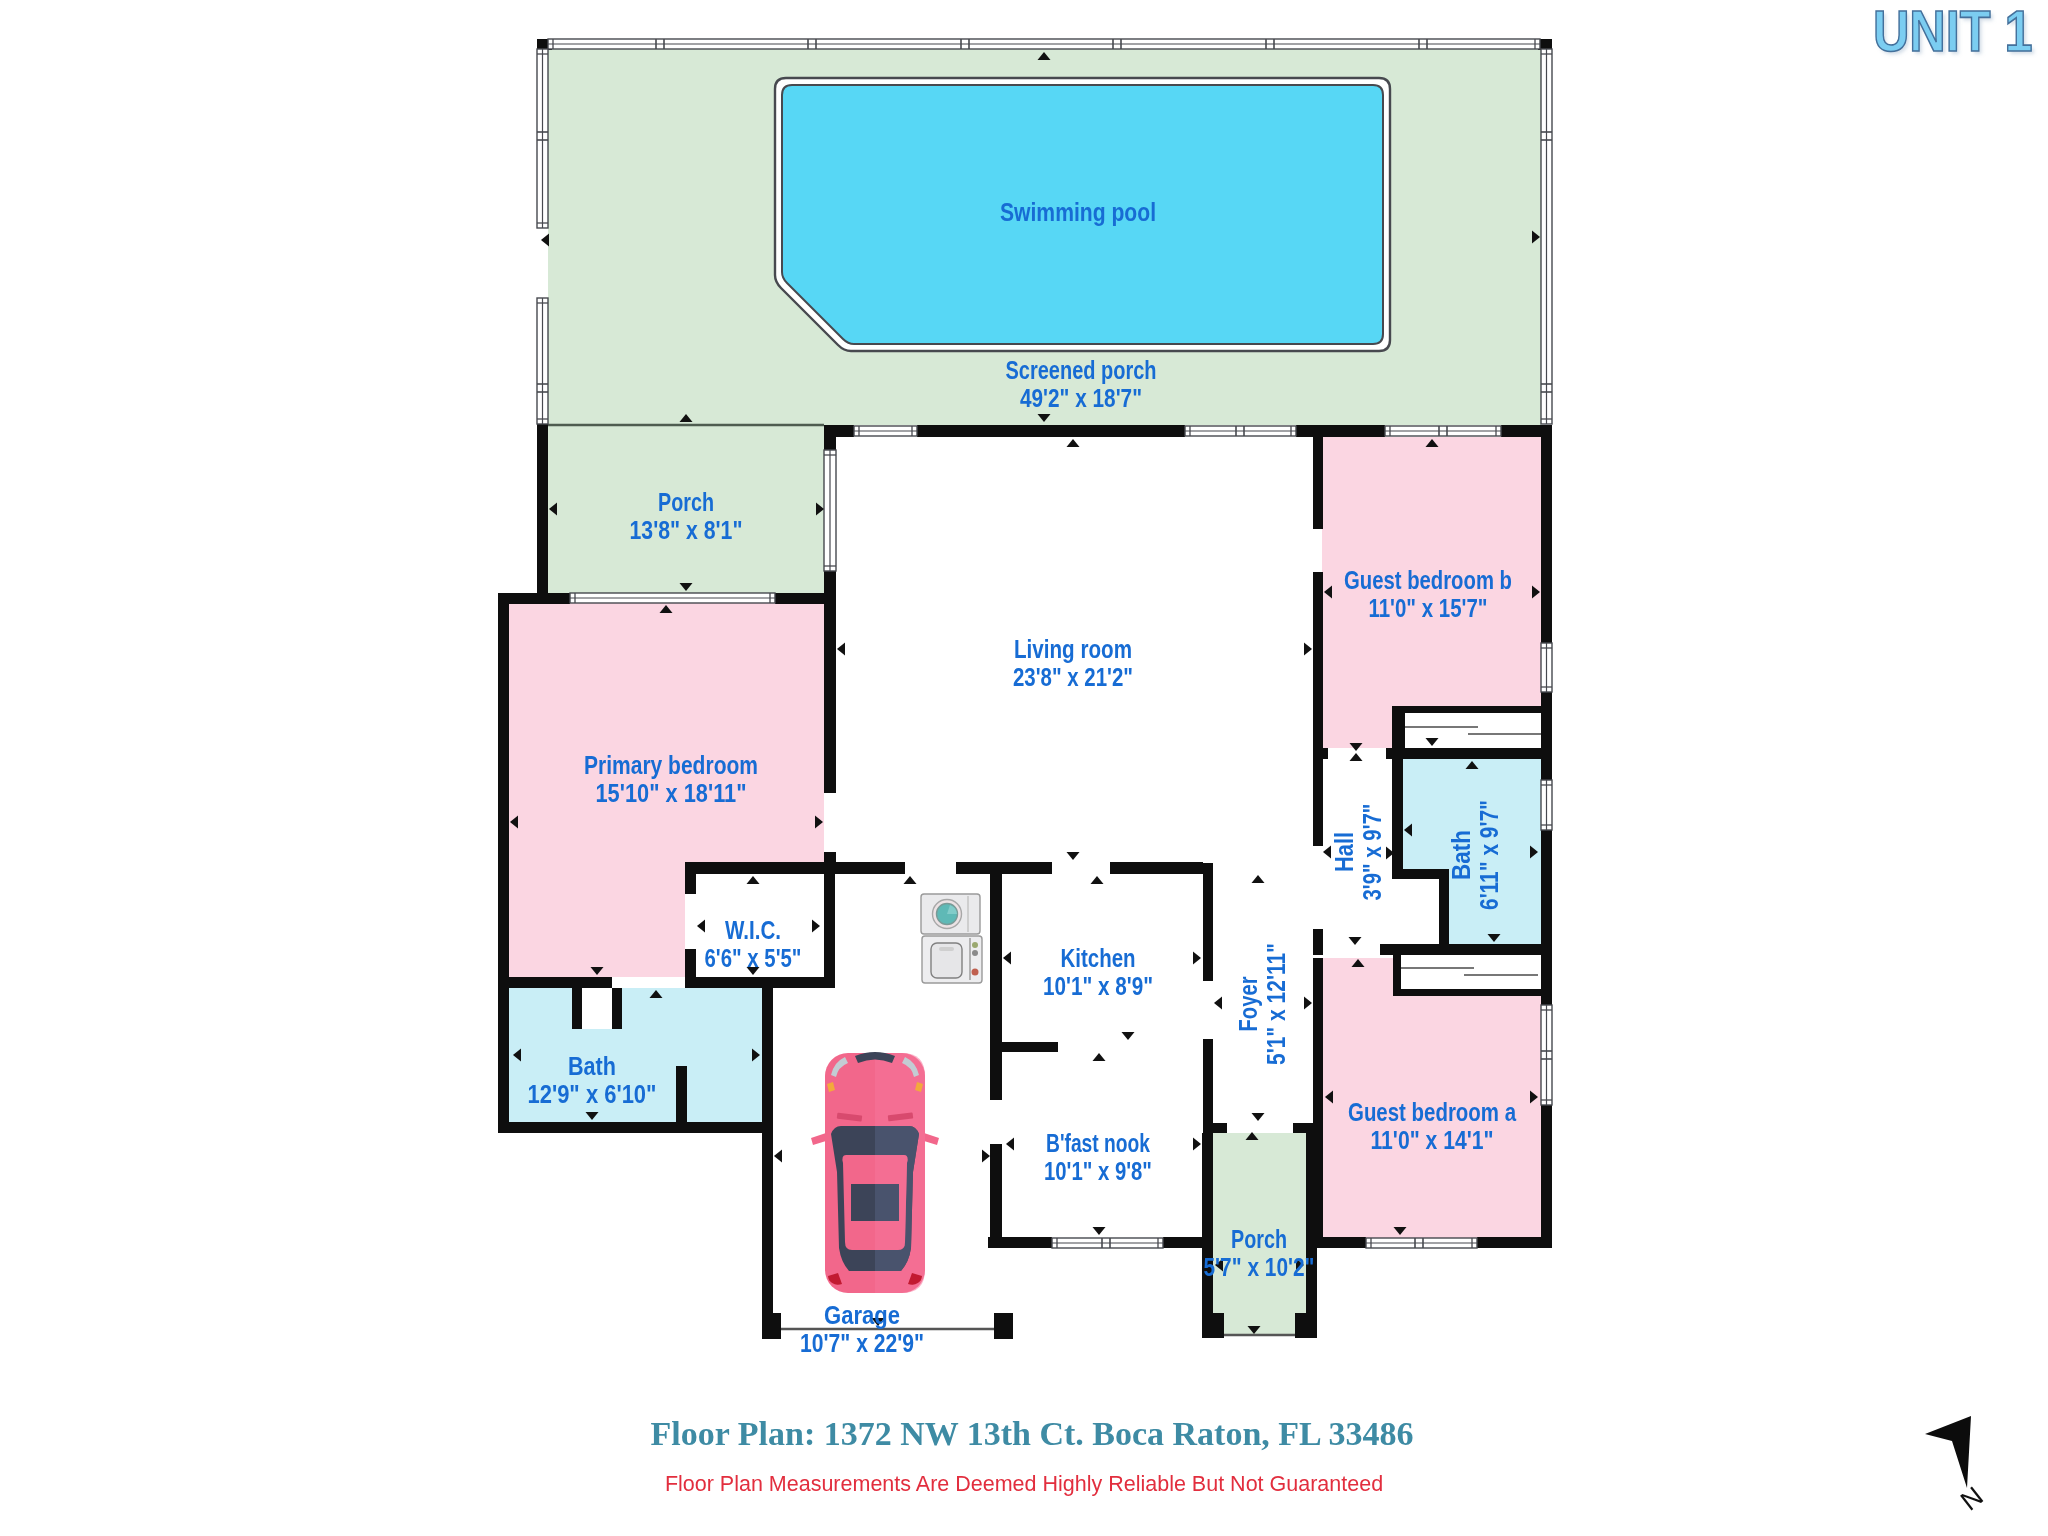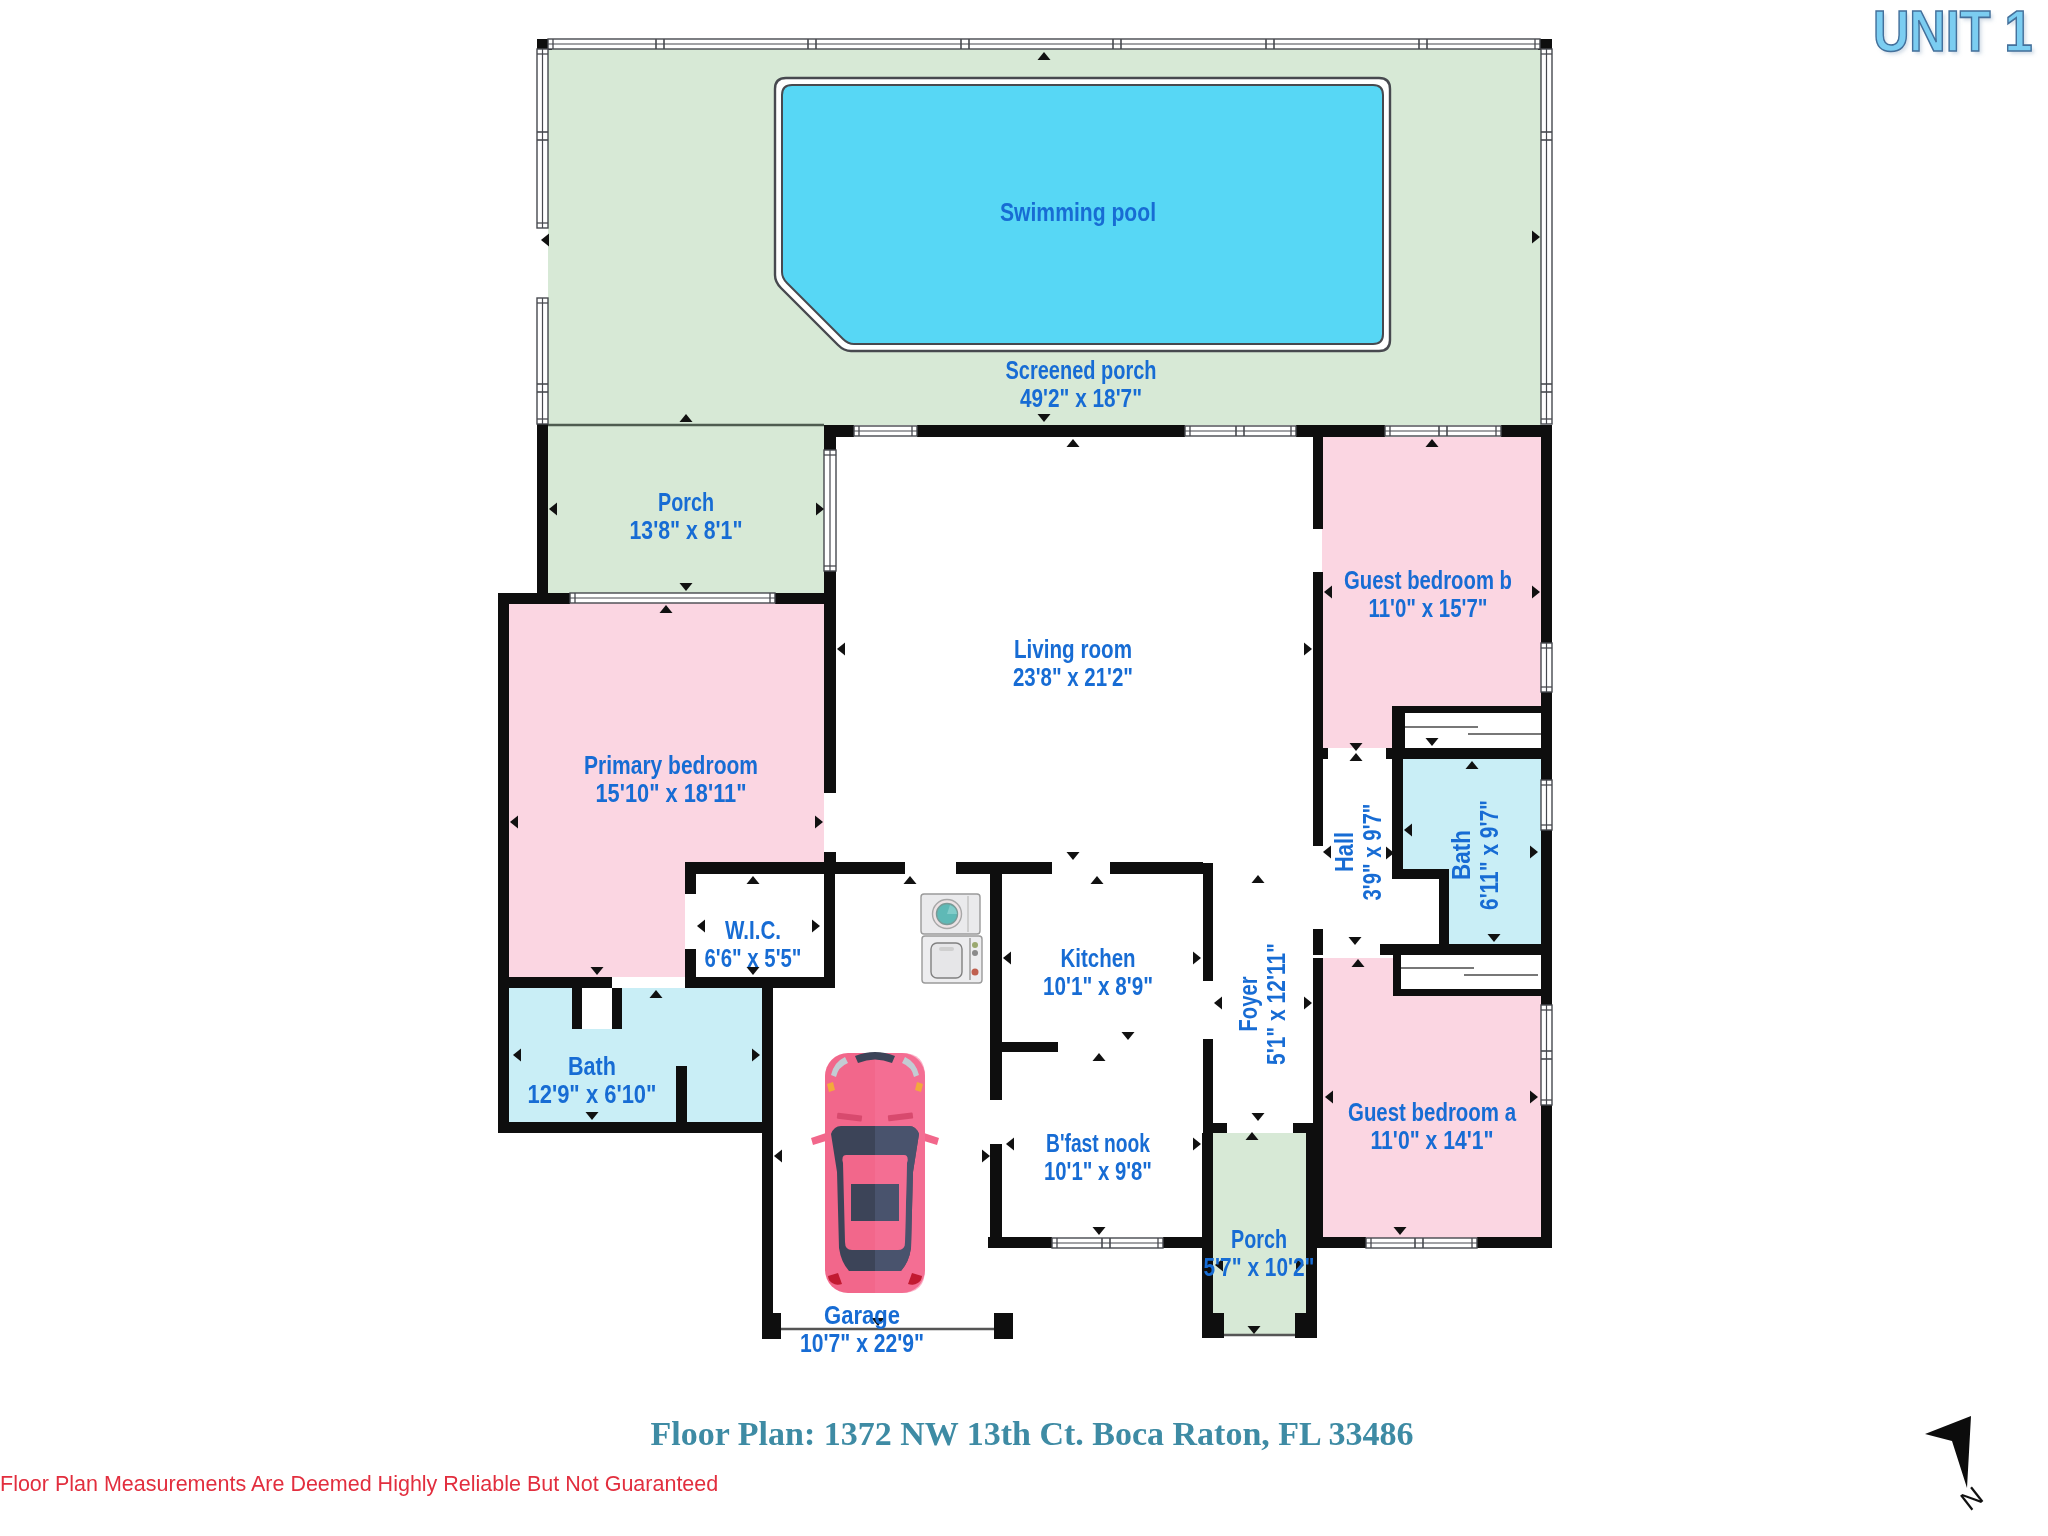"Floor Plan Measurements Are Deemed" .sub { text-align: left -> center }
